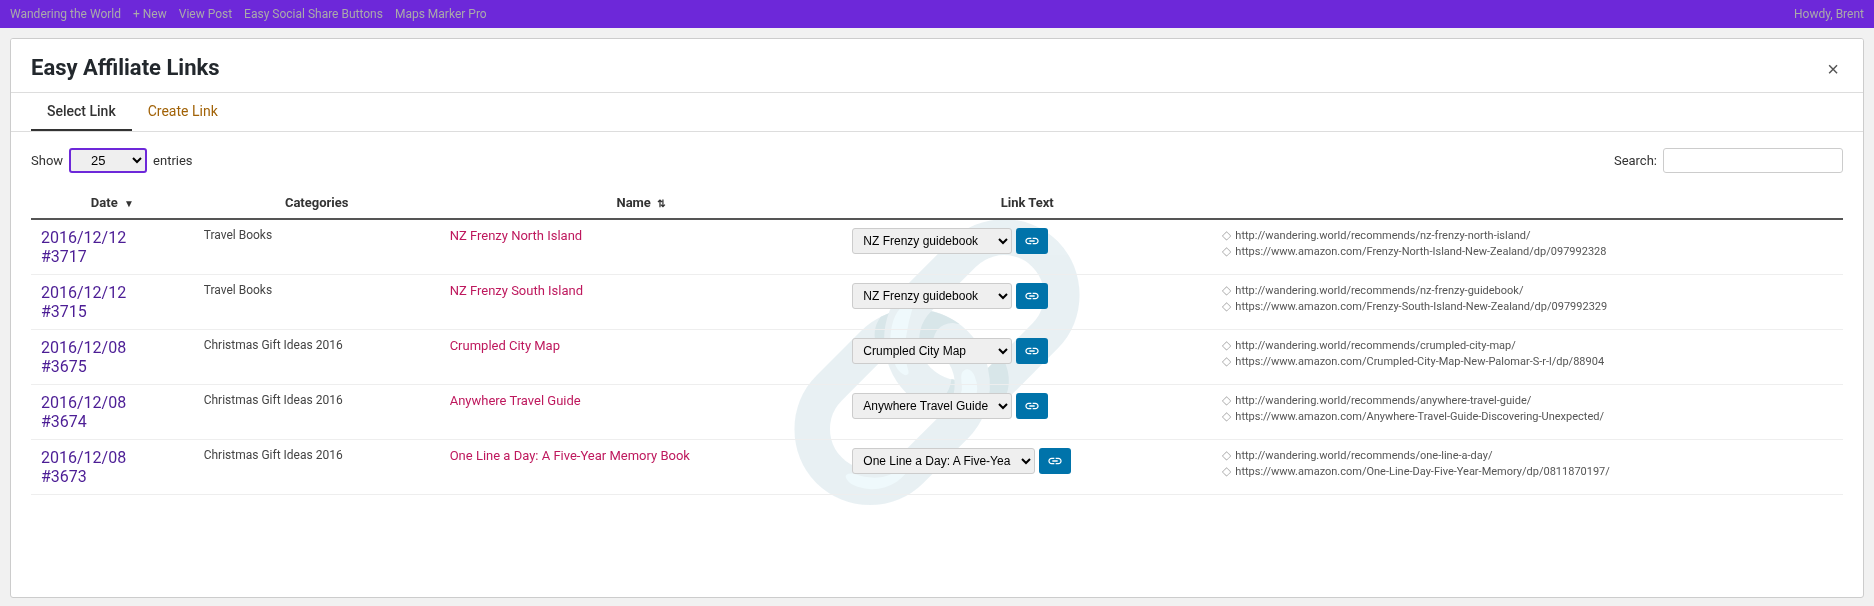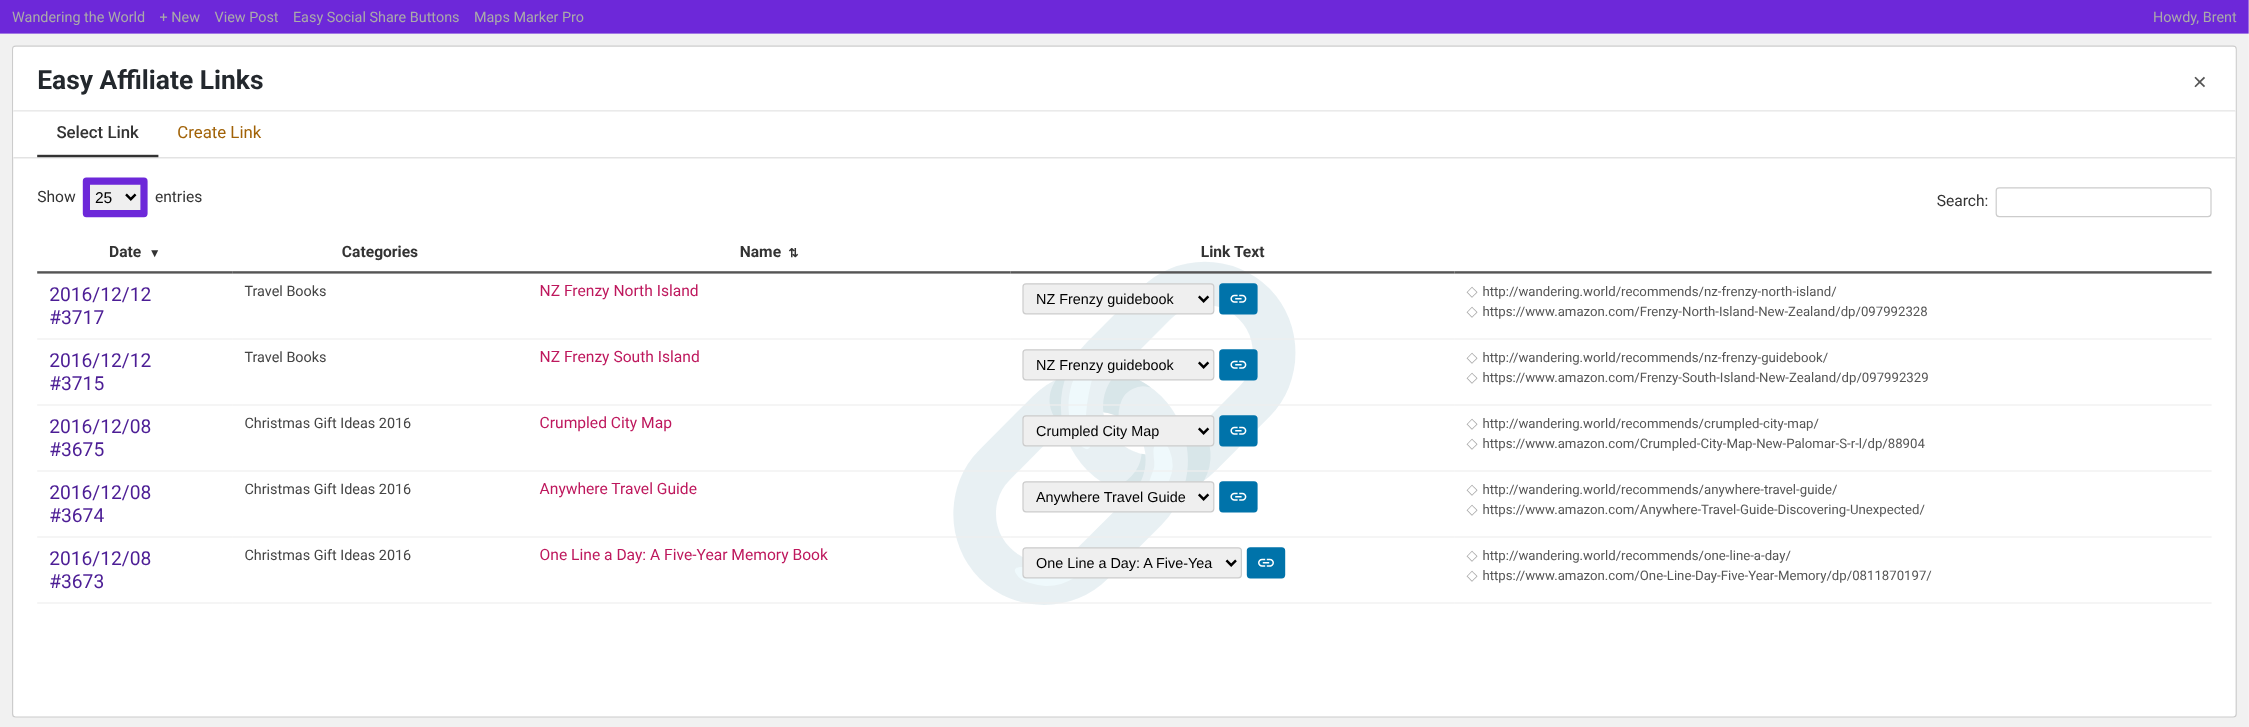"25" .show-entries select { border: 6px solid #6d28d9 -> 2px solid #6d28d9; padding: 2px 0 -> 2px 16px }
